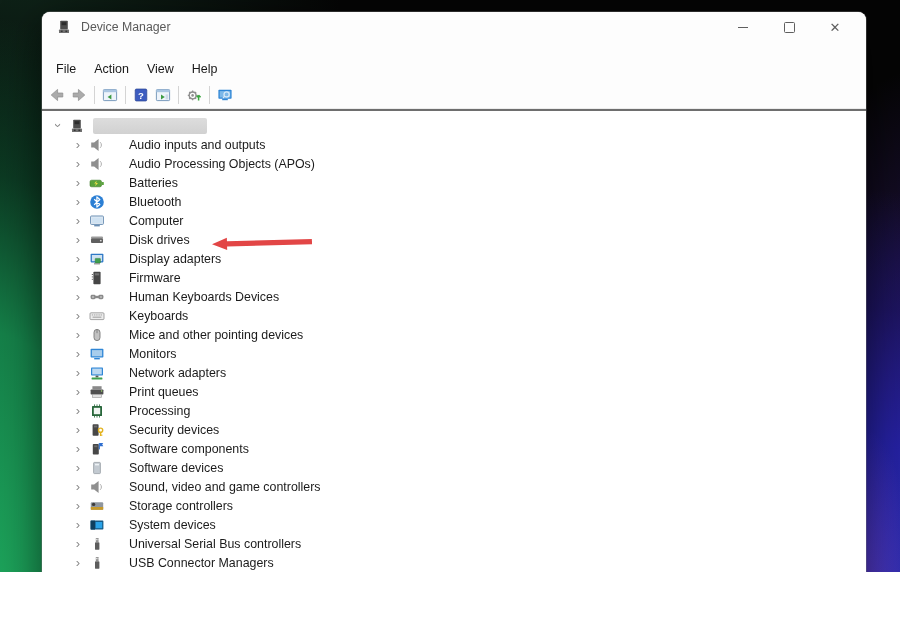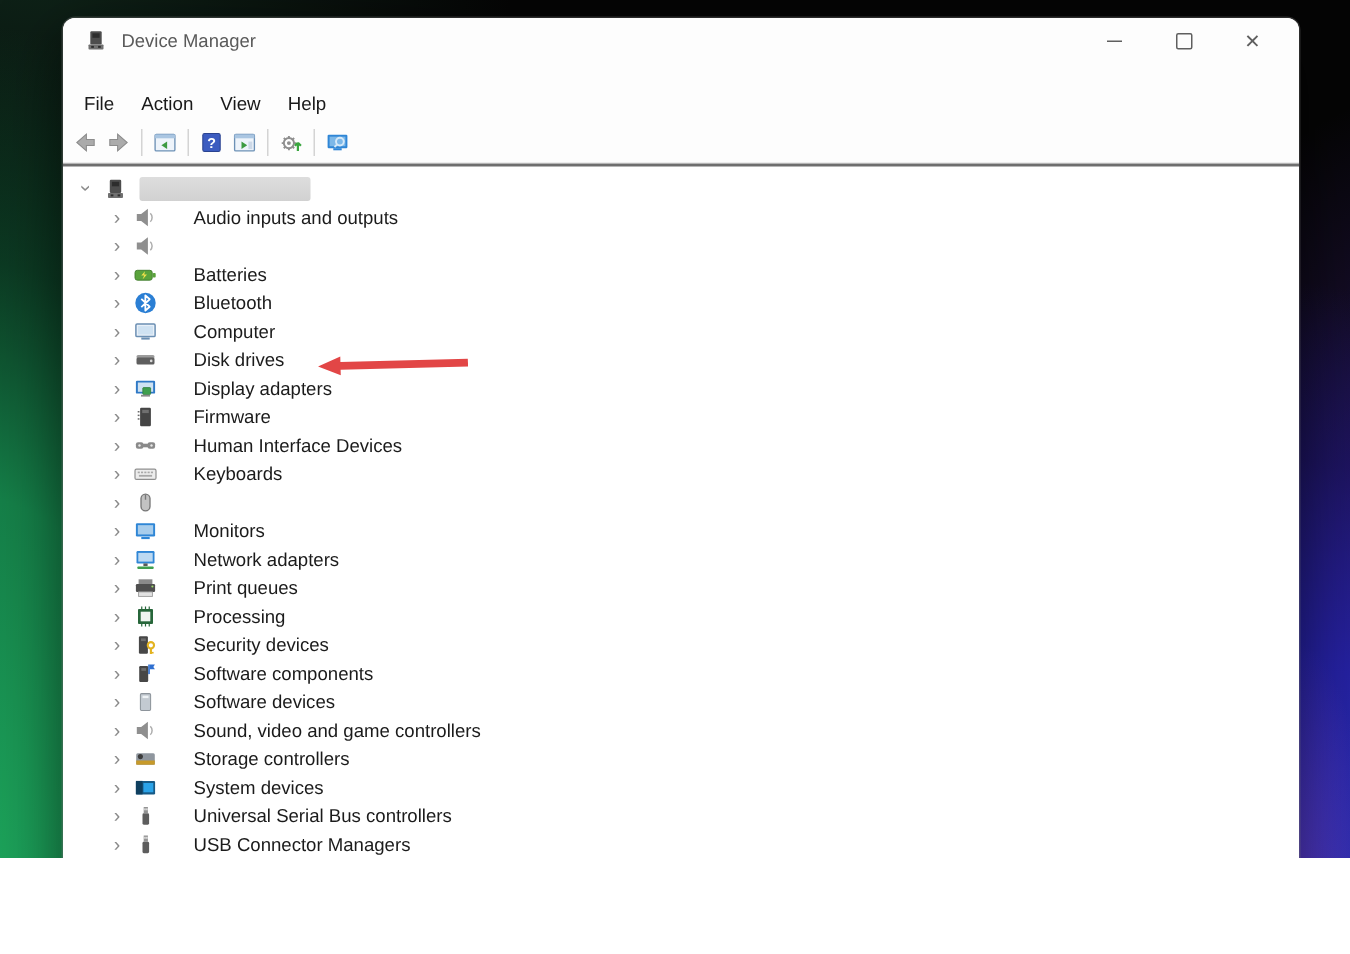"Audio Processing Objects (APOs)" span.t-label { html: none -> <span>Audio Processing Objects (APOs)</span> }
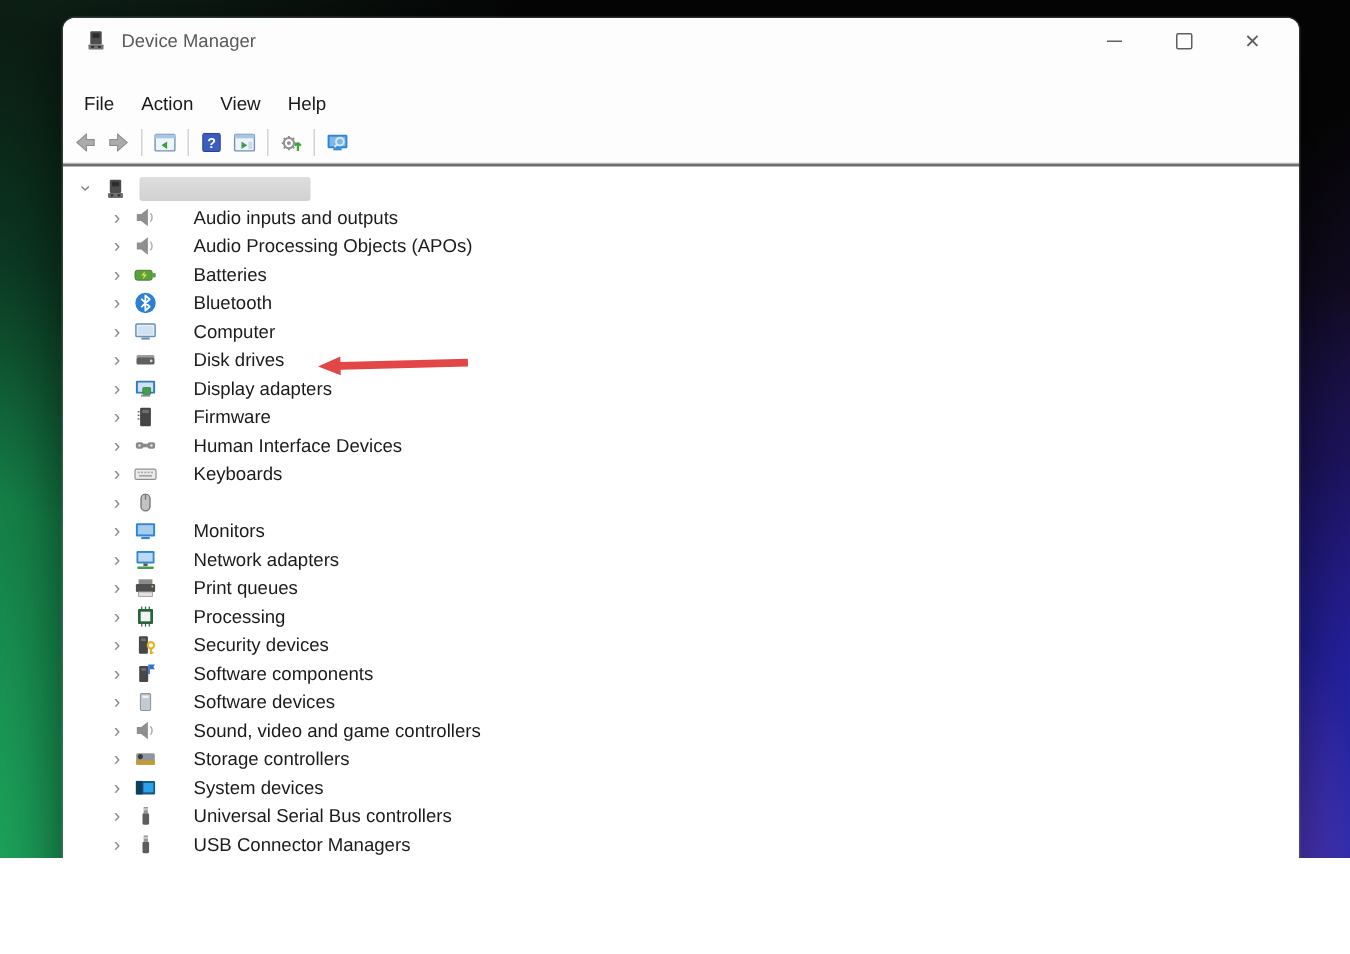"Human Interface Devices" span.t-label { text: Interface -> Keyboards }
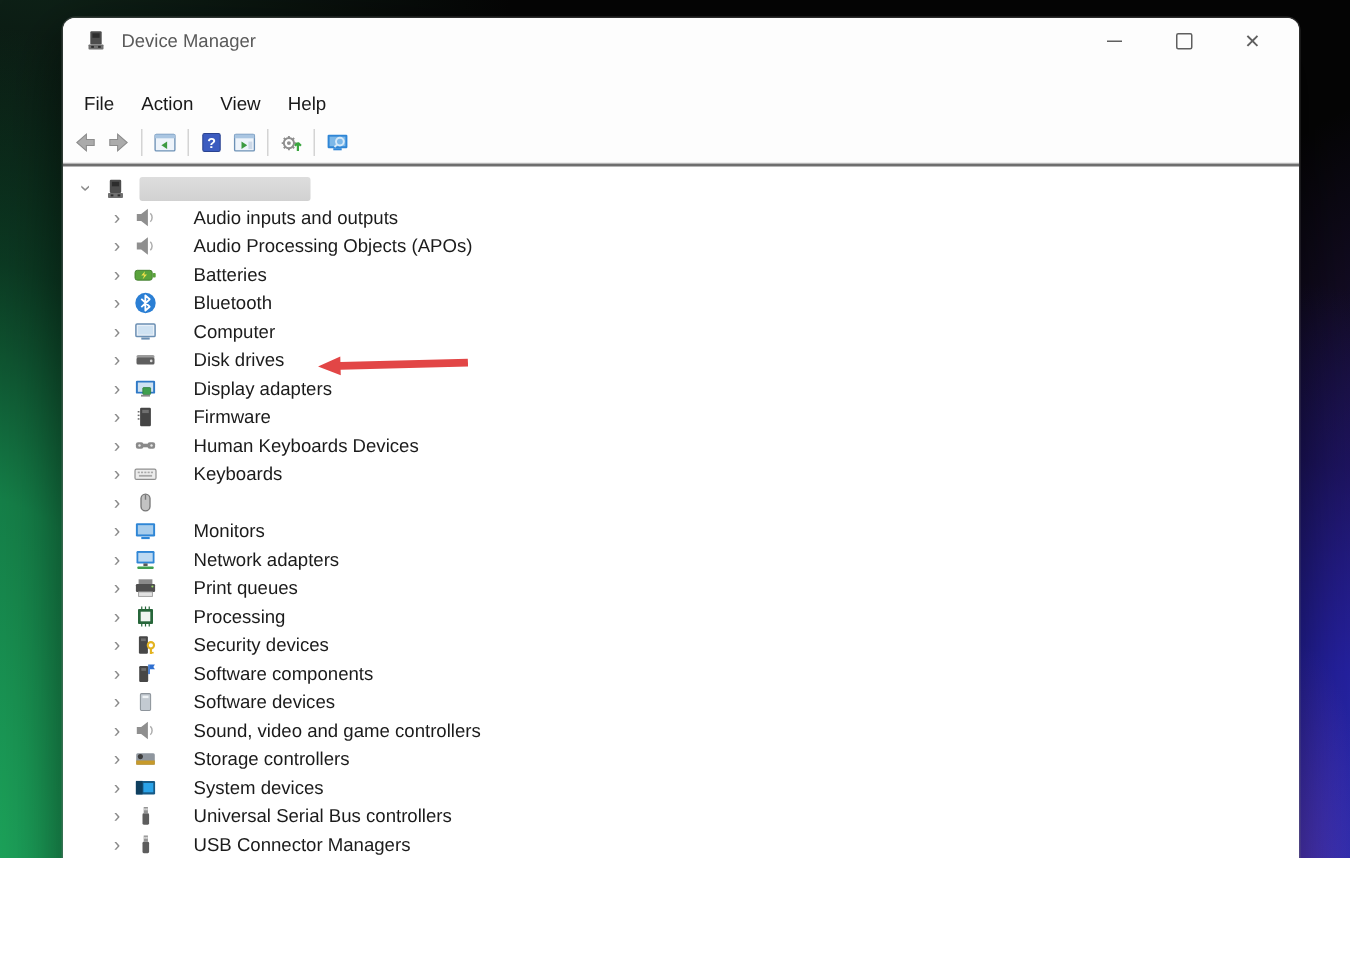"Mice and other pointing devices" span.t-label { html: none -> <span>Mice and other pointing devices</span> }
